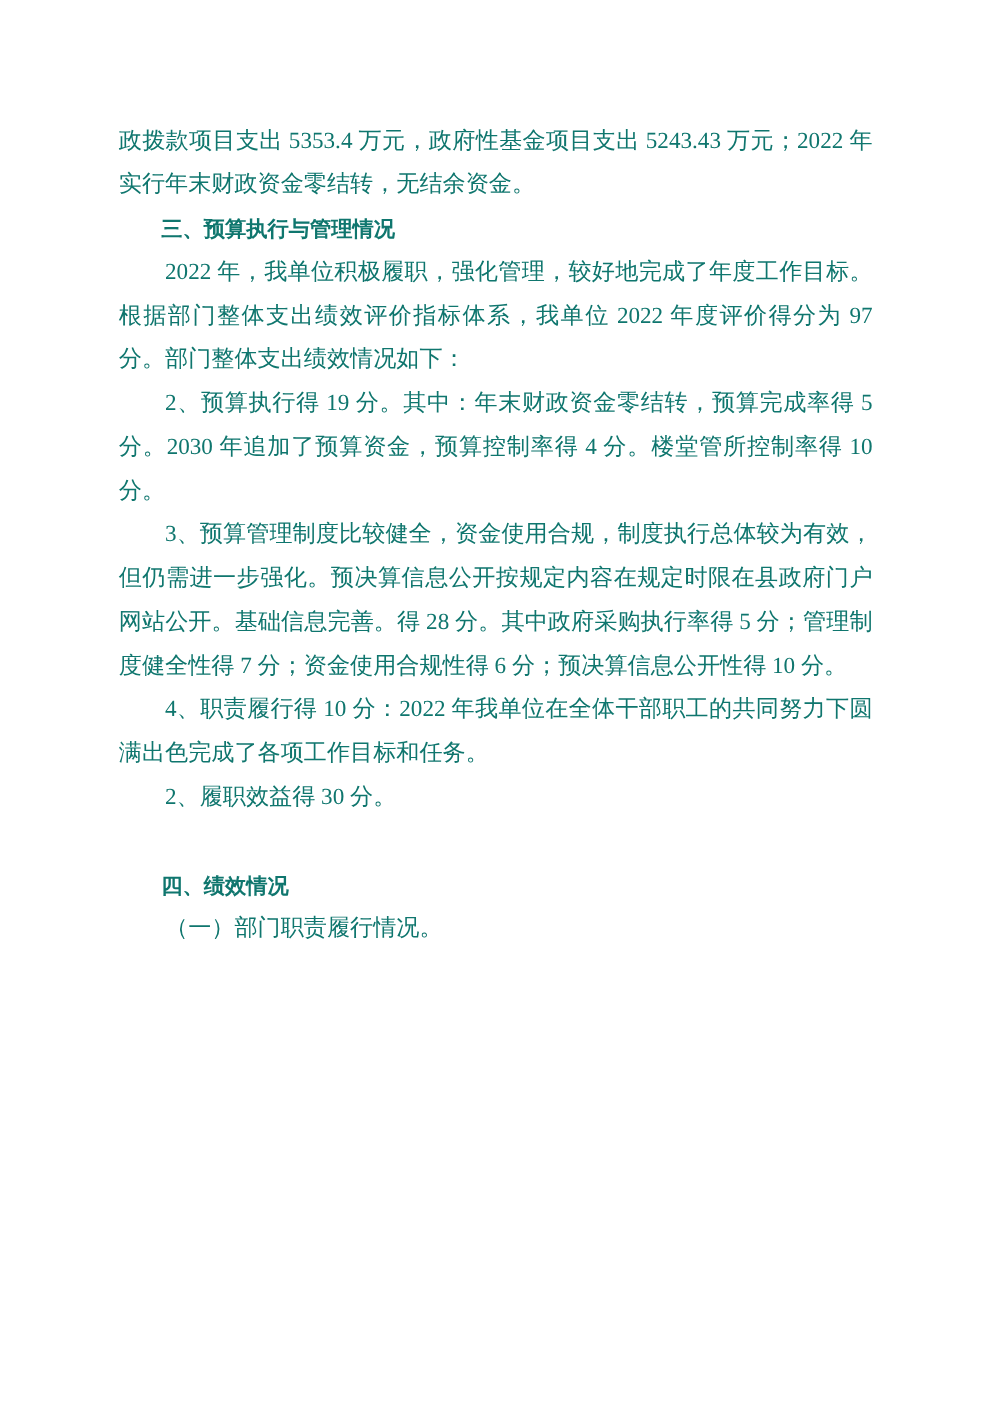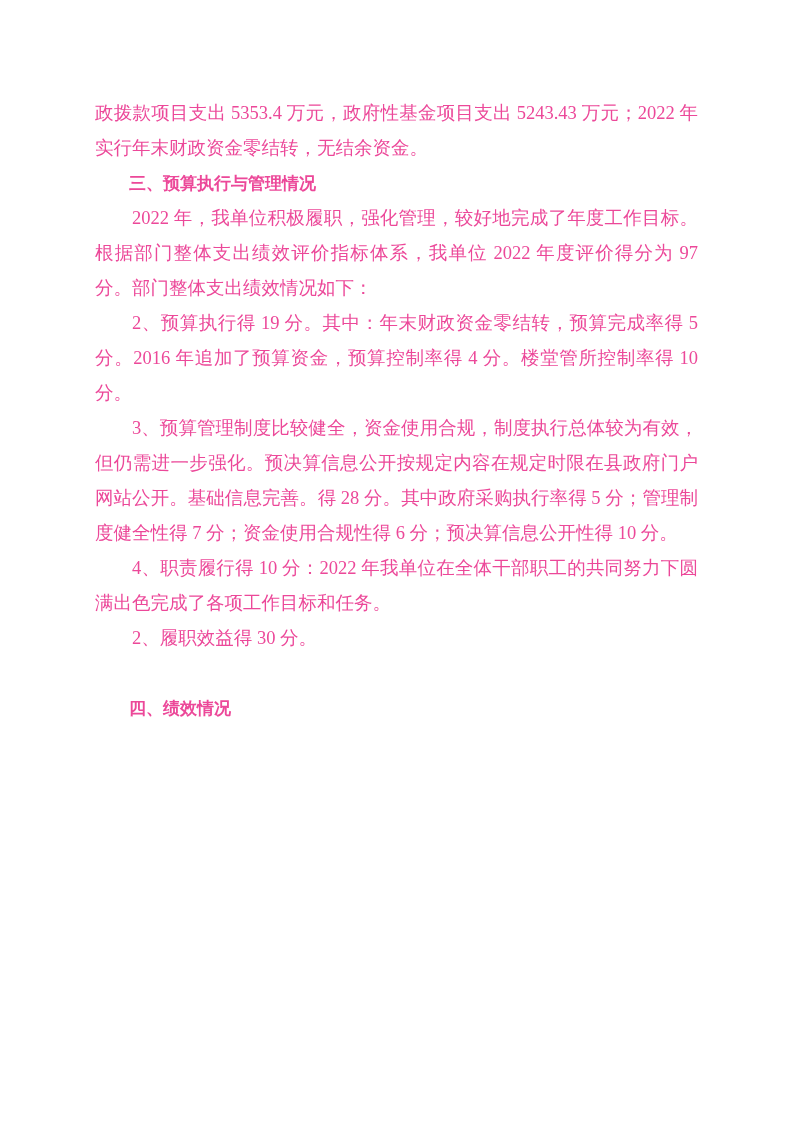"政拨款项目支出 5353.4 万元，政府性基金项目支出 5243.43" .page { color: #ec4899 -> #0f766e }
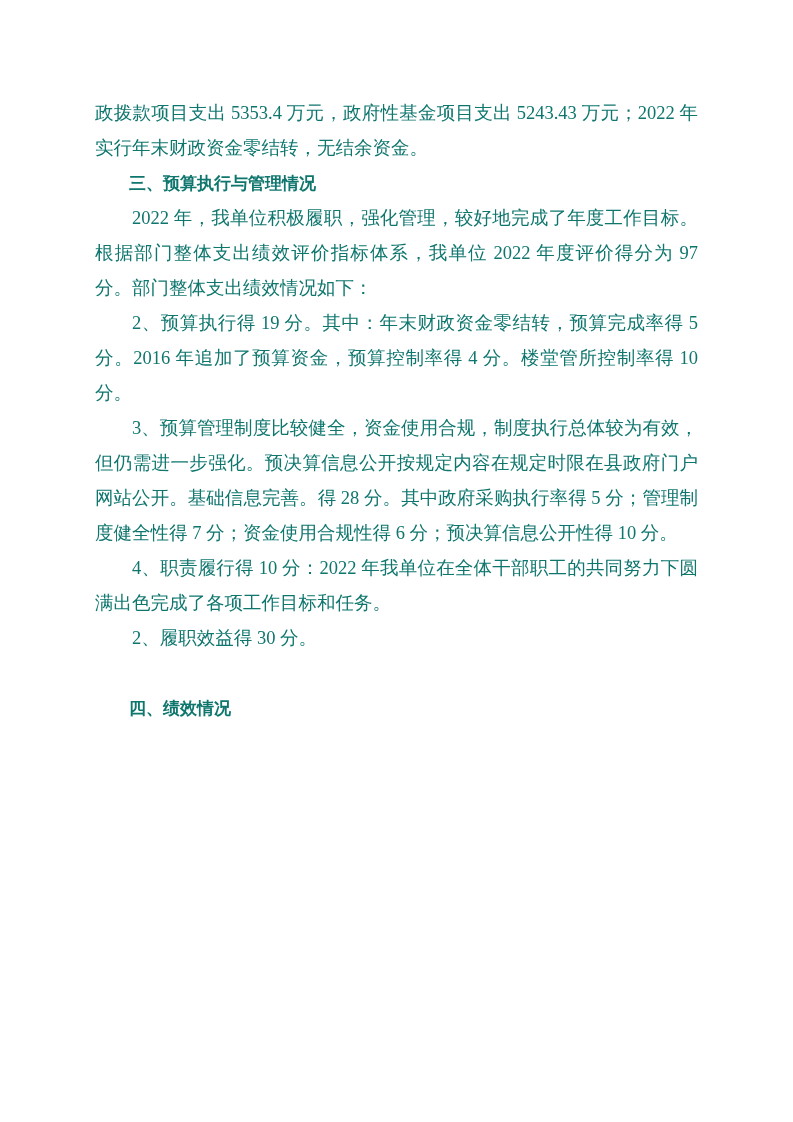"2、预算执行得 19 分。其中：年末财政资金零结转，预算完成率得 5" p.para { text: 2016 -> 2030 }
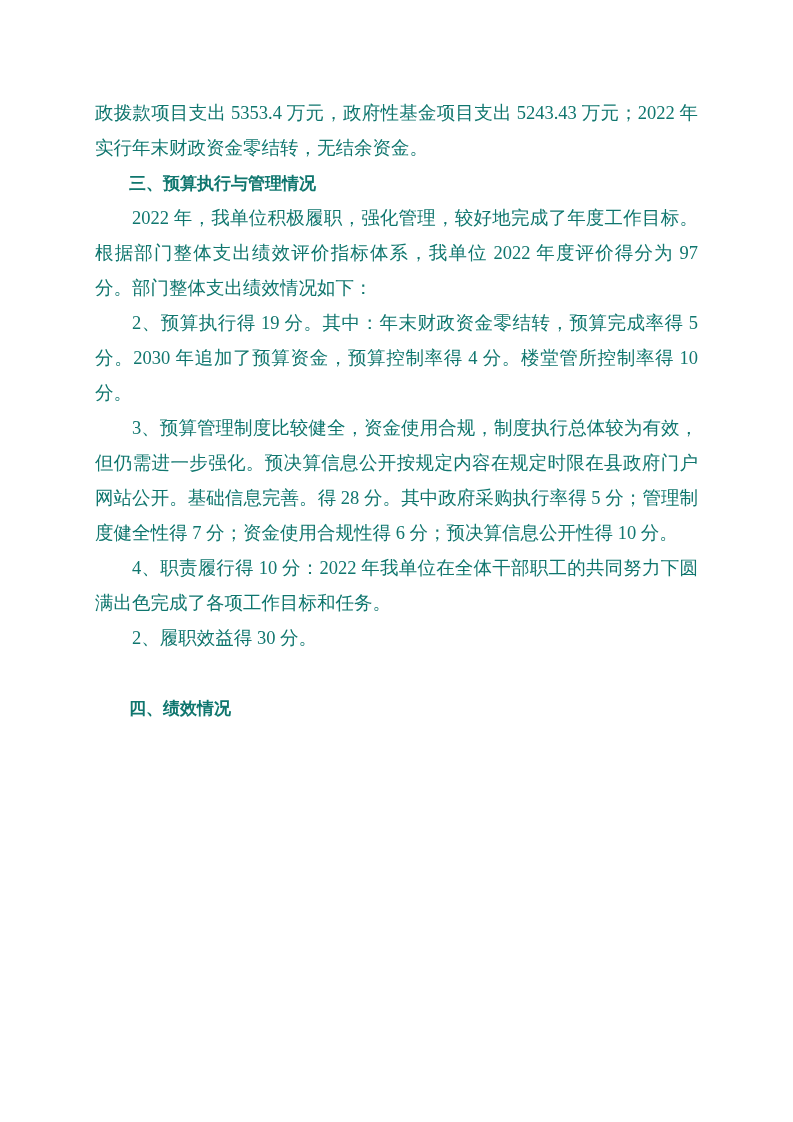"（一）部门职责履行情况。" p.para { html: none -> <p>（一）部门职责履行情况。</p> }
